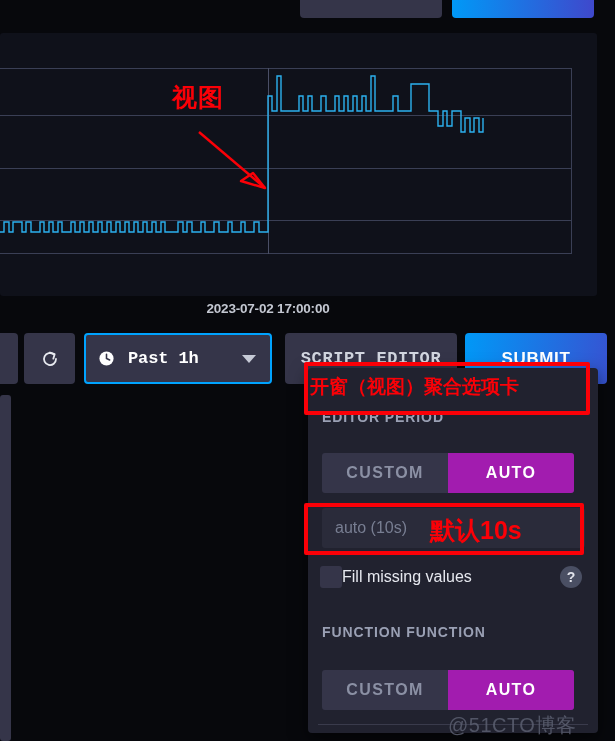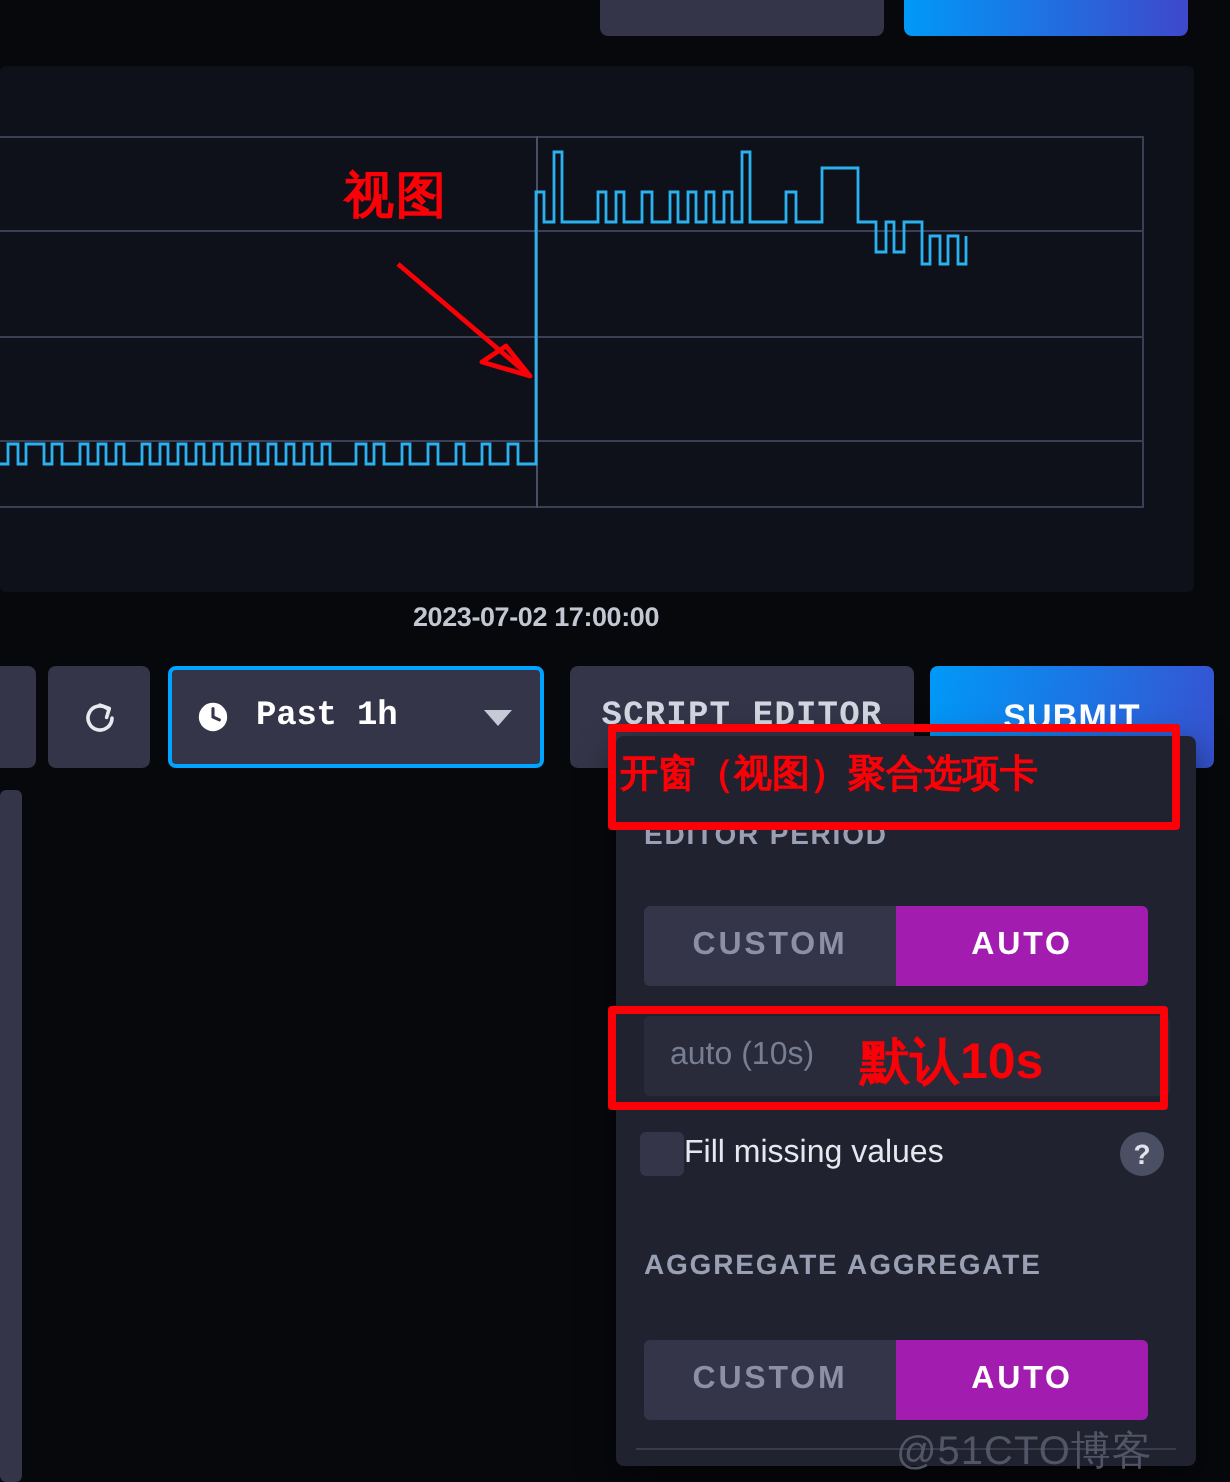"AGGREGATE AGGREGATE" div.panel-section-label { text: AGGREGATE AGGREGATE -> FUNCTION FUNCTION }
